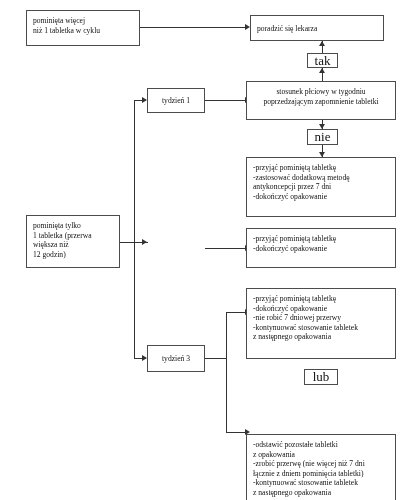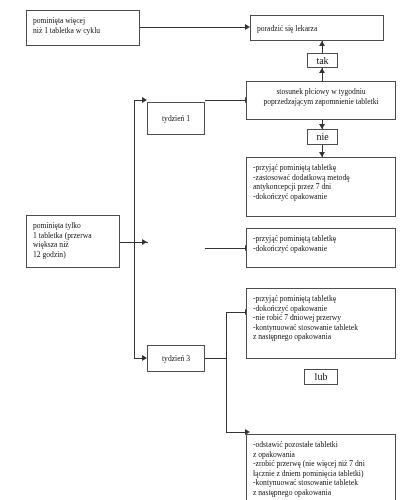"tak" .small-label { font-size: 10px -> 13px }
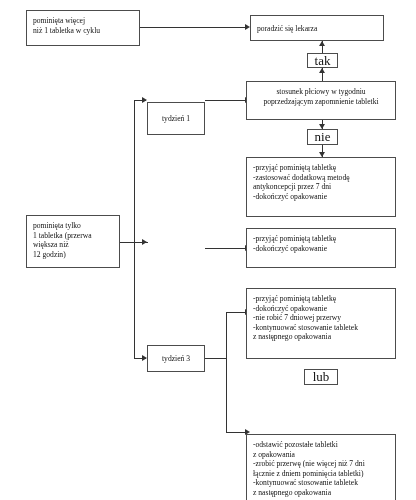"tydzień 1" div.node { height: 33px -> 25px; margin-top: 14px -> none }
